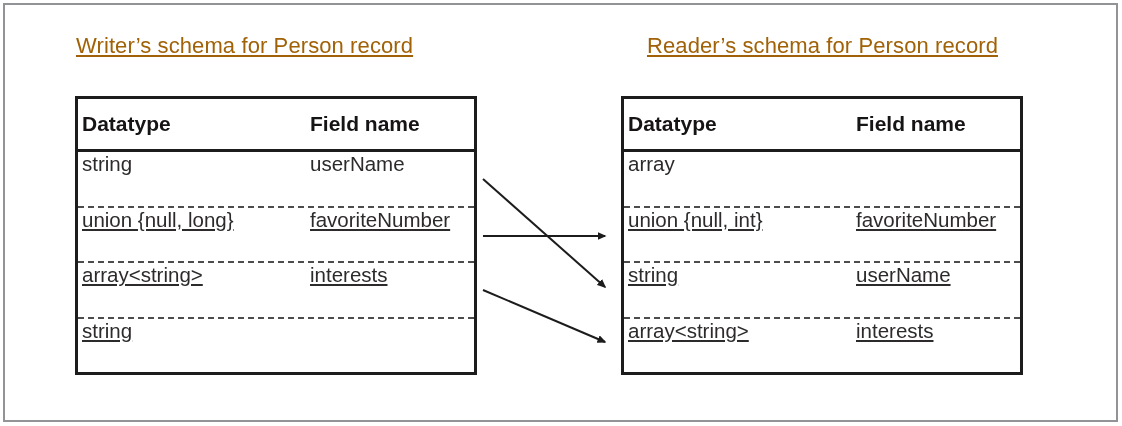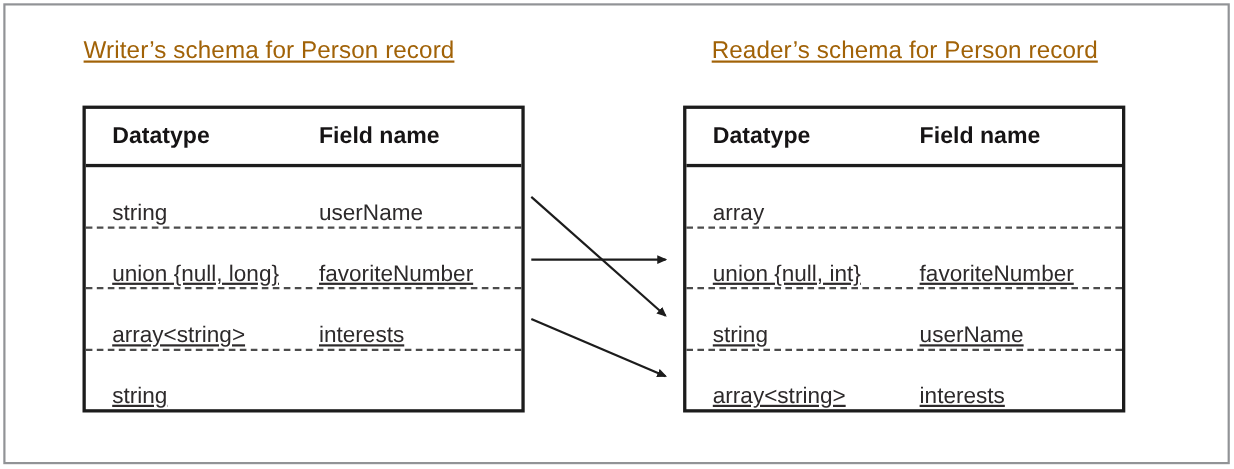"Datatype" .cell-datatype { padding-left: 24px -> 4px; width: 212px -> 232px }
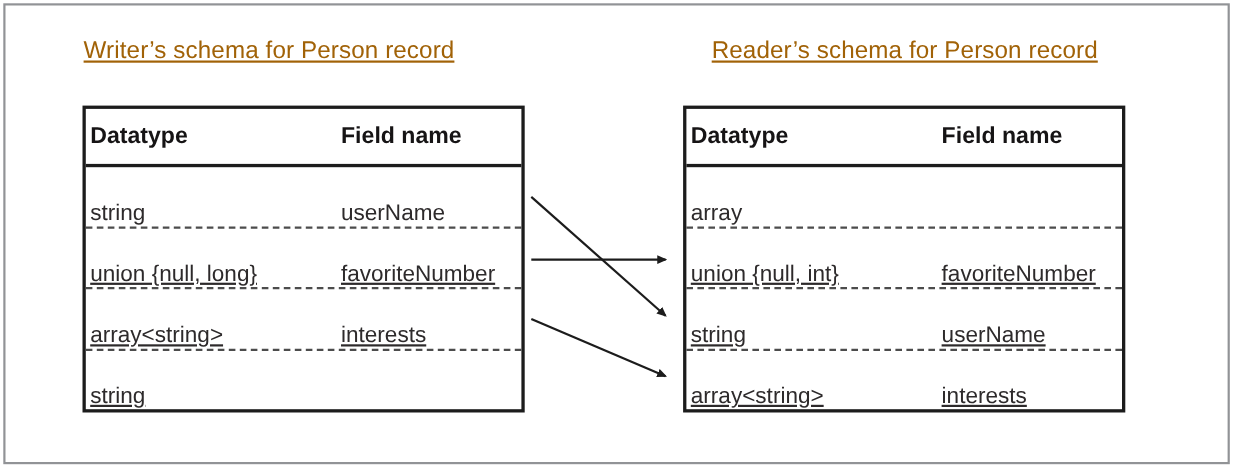"string" .table-row { align-items: flex-end -> flex-start }
